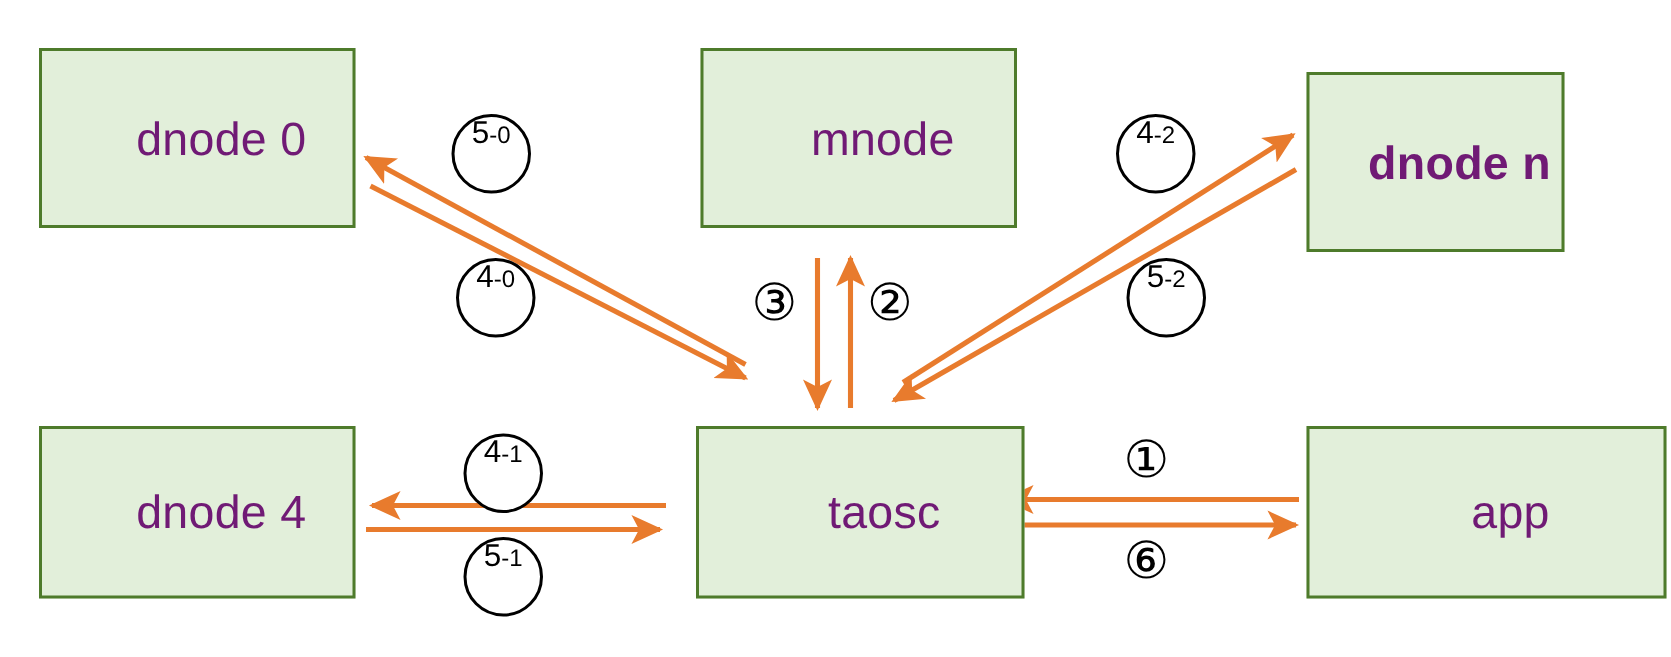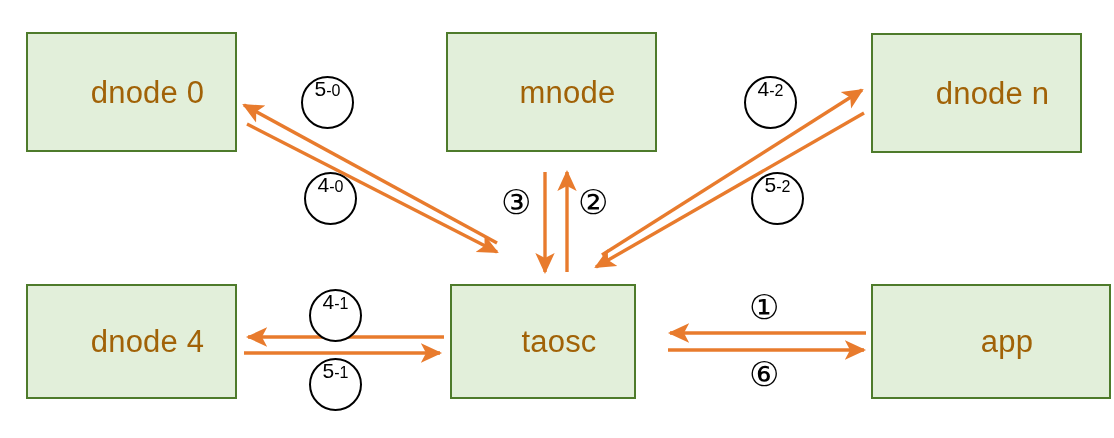"dnode 0" .node-label { color: #a16207 -> #701a75 }
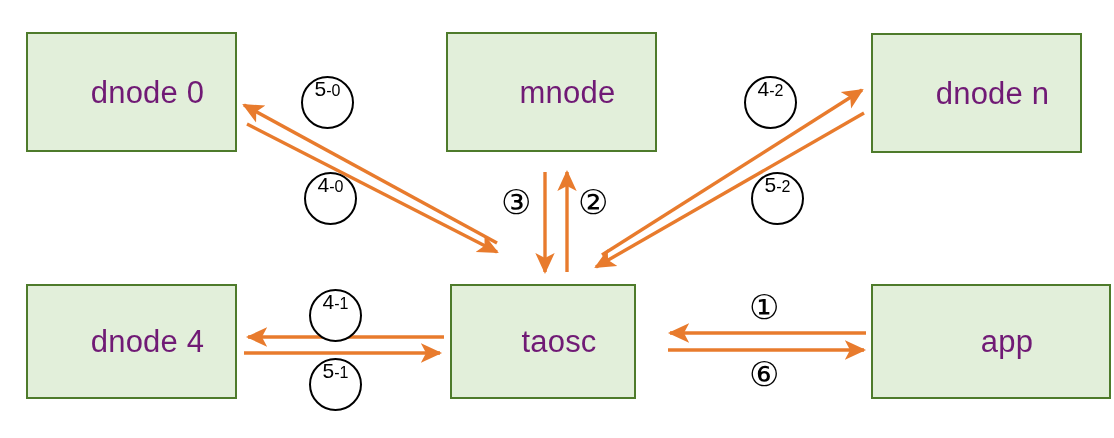"mnode" div.node-box { left: 446px -> 467px }
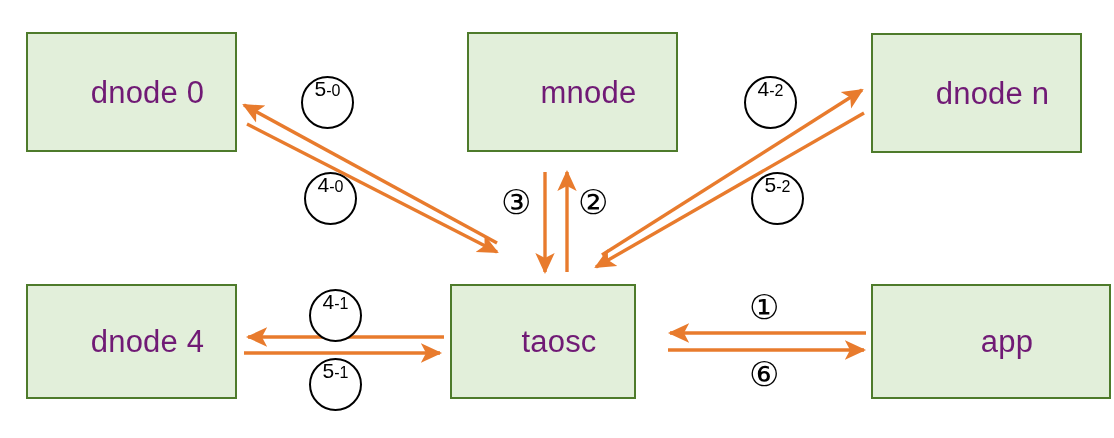"dnode n" div.node-box { font-weight: none -> bold; top: 33px -> 48px; width: 211px -> 172px }
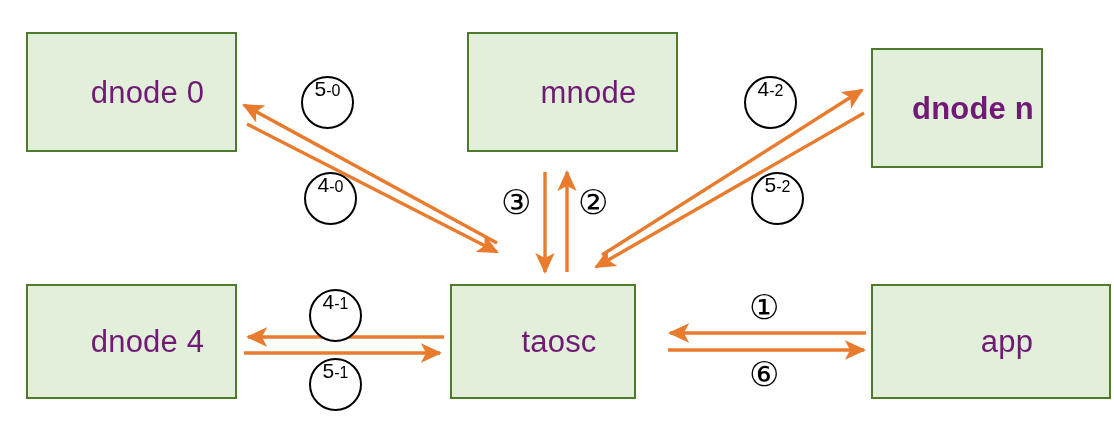"taosc" div.node-box { left: 450px -> 464px; width: 186px -> 219px }
